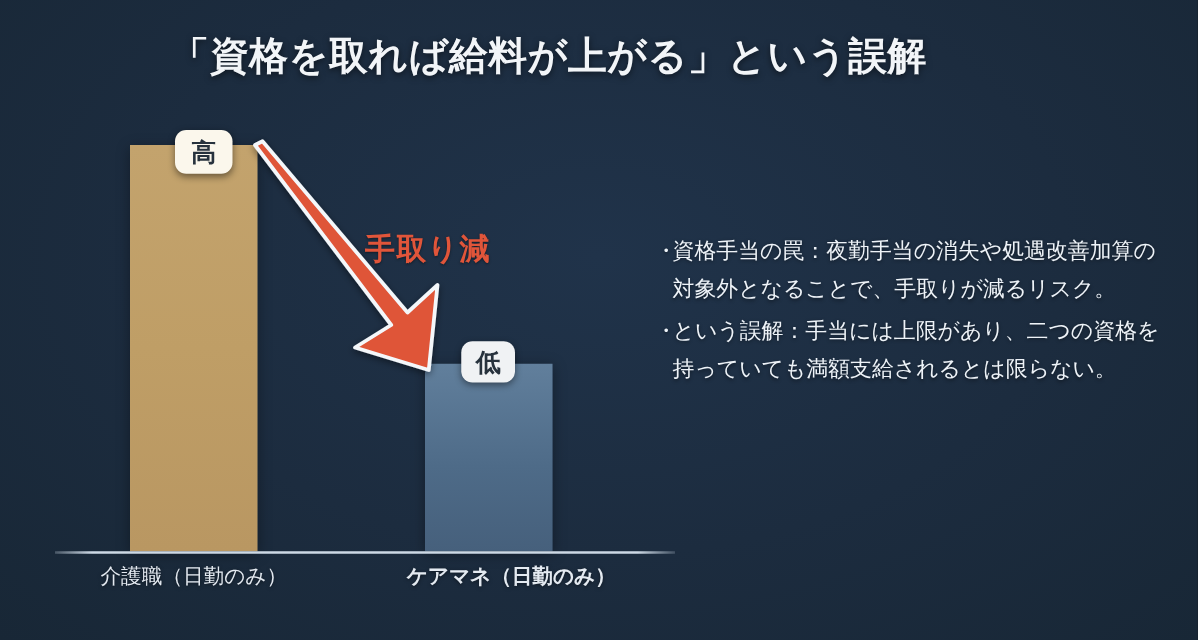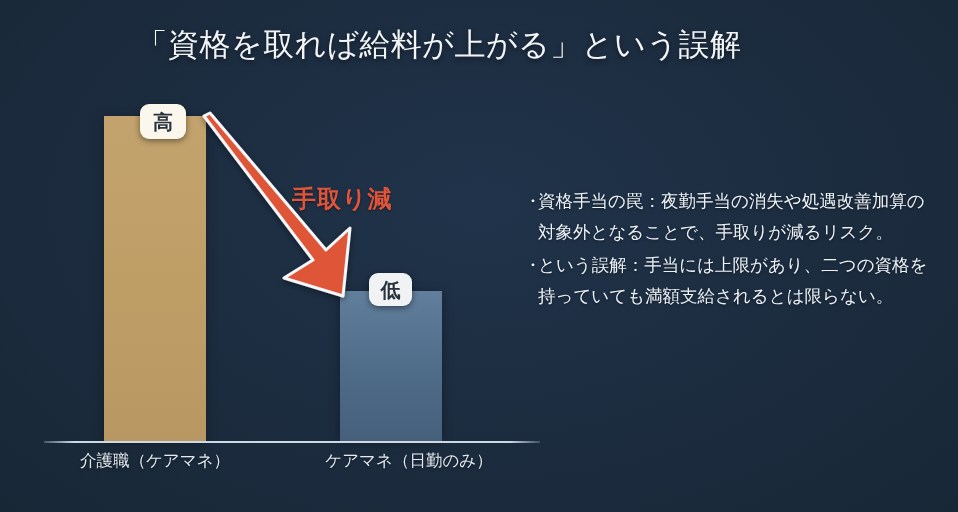"「資格を取れば給料が上がる」という誤解" #title { font-weight: 400 -> 700 }
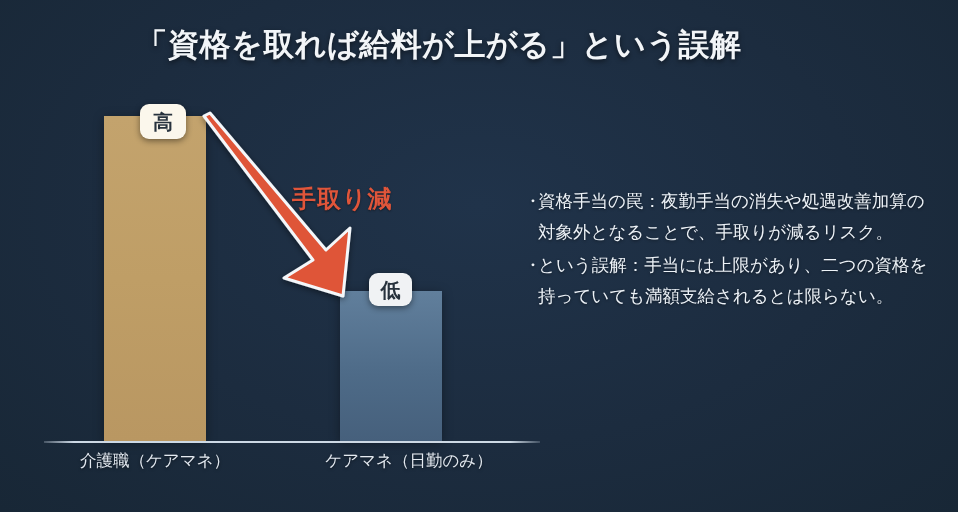"介護職（ケアマネ）" div.axis-label { text: ケアマネ -> 日勤のみ }
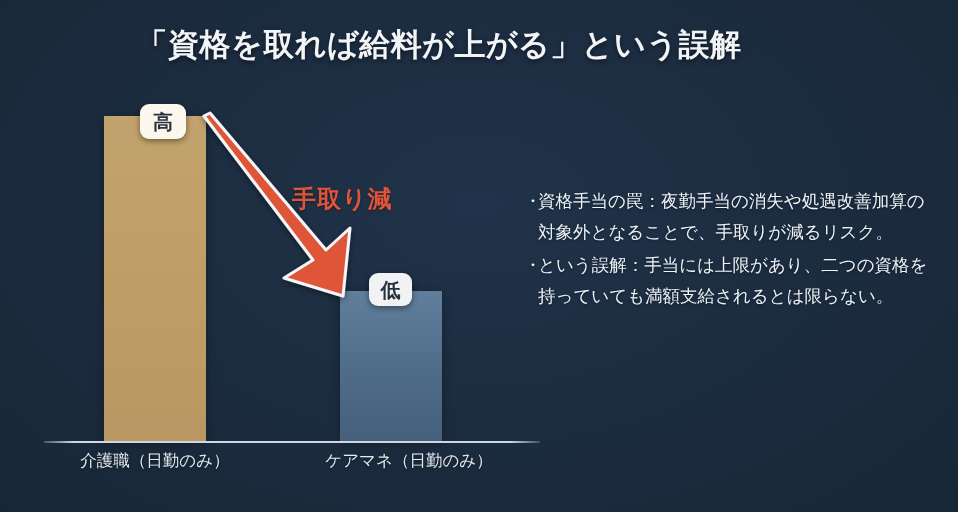"ケアマネ（日勤のみ）" #axis-label-1 { font-weight: none -> bold }
